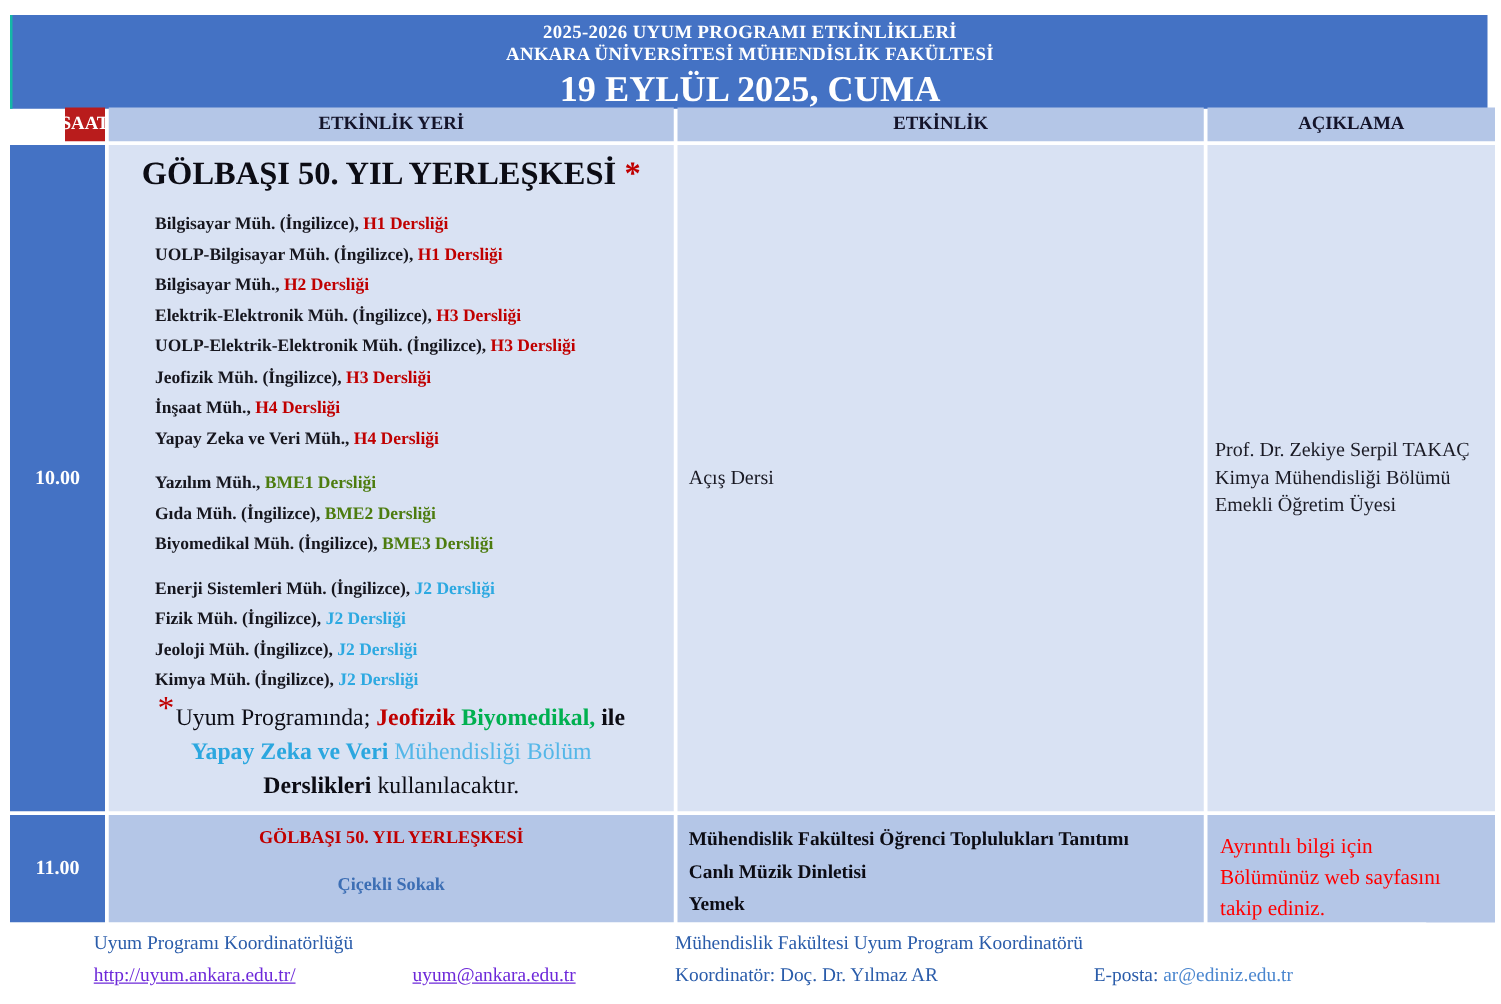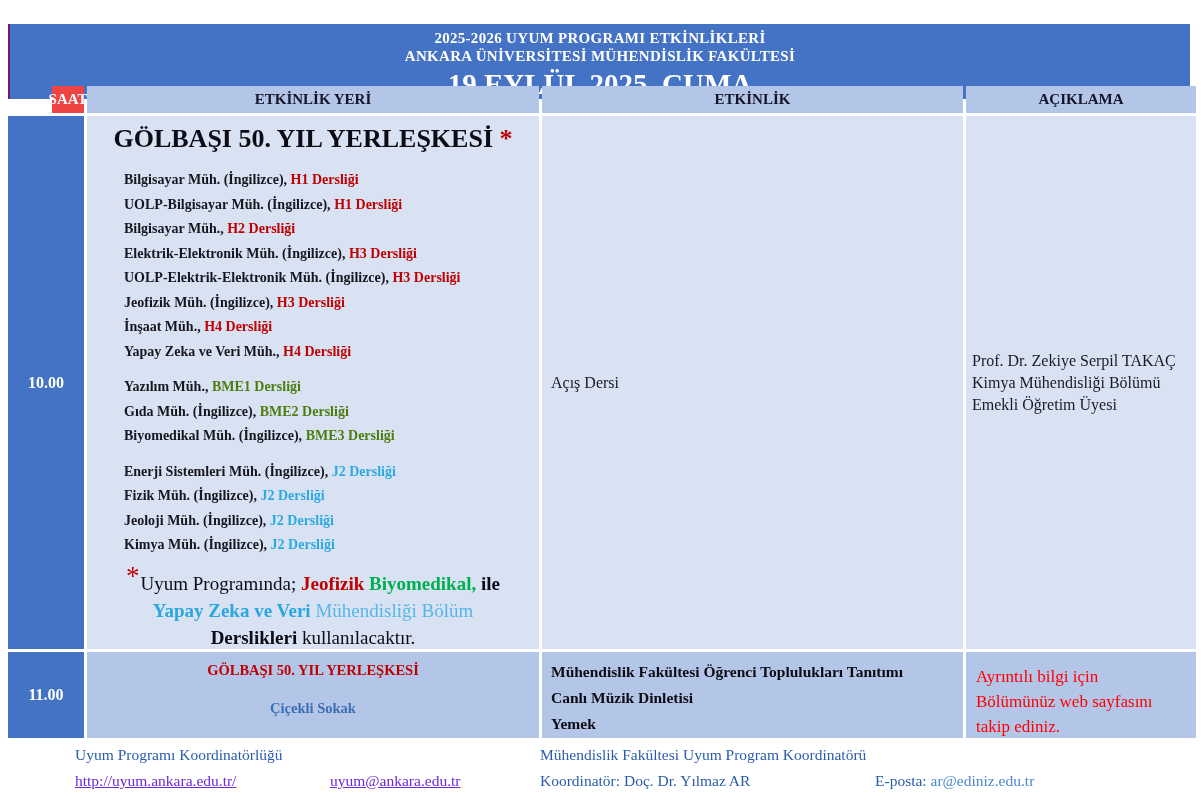"2025-2026 UYUM PROGRAMI ETKİNLİKLERİ" .band { border-left: 2px solid #701a75 -> 2px solid #14b8a6; top: 24px -> 12px }
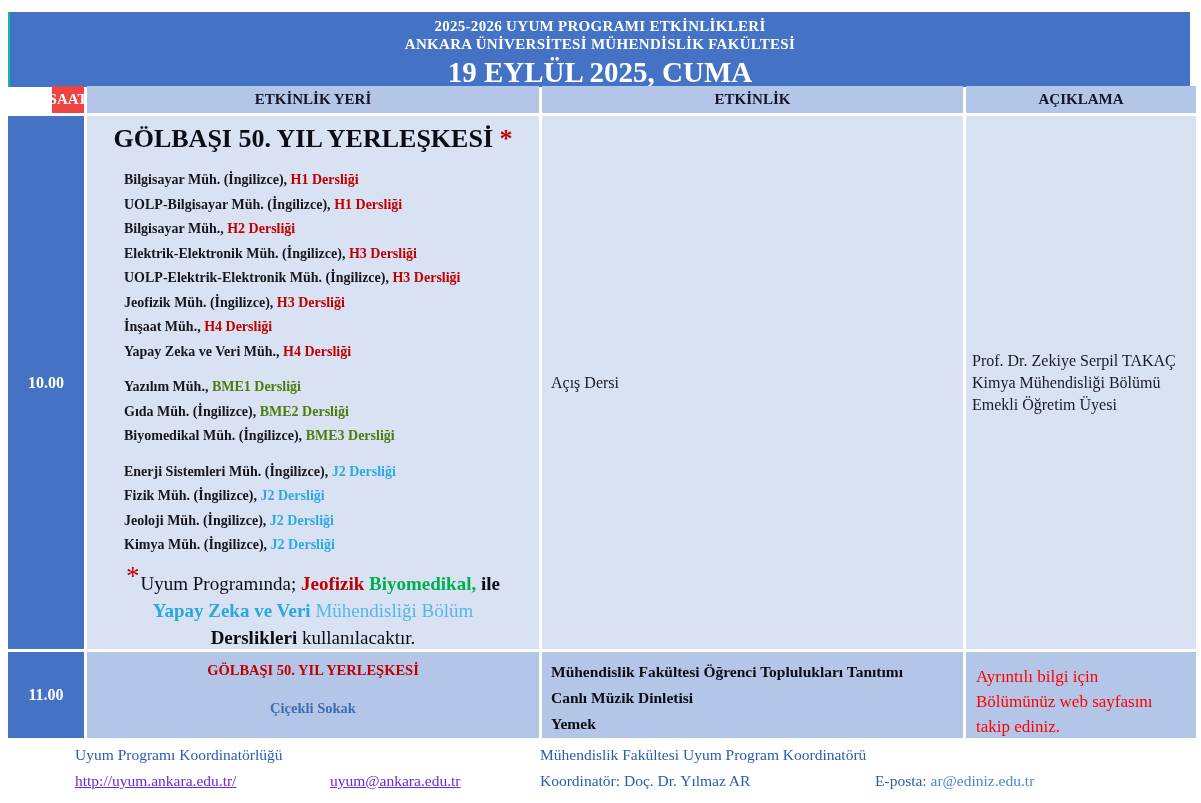"SAAT" .hcell.saat { background: #ef4444 -> #b91c1c }
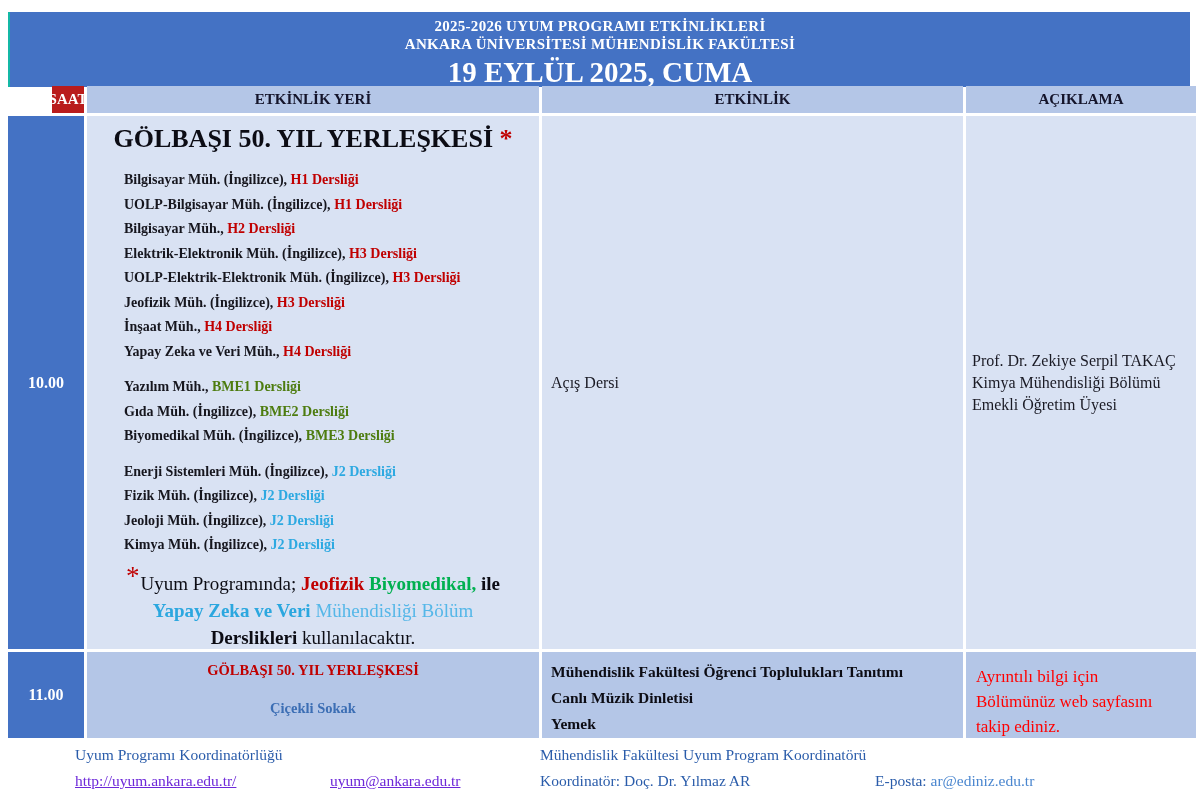"*Uyum Programında; Jeofizik Biyomedikal," .footnote { margin-top: 10px -> none }
